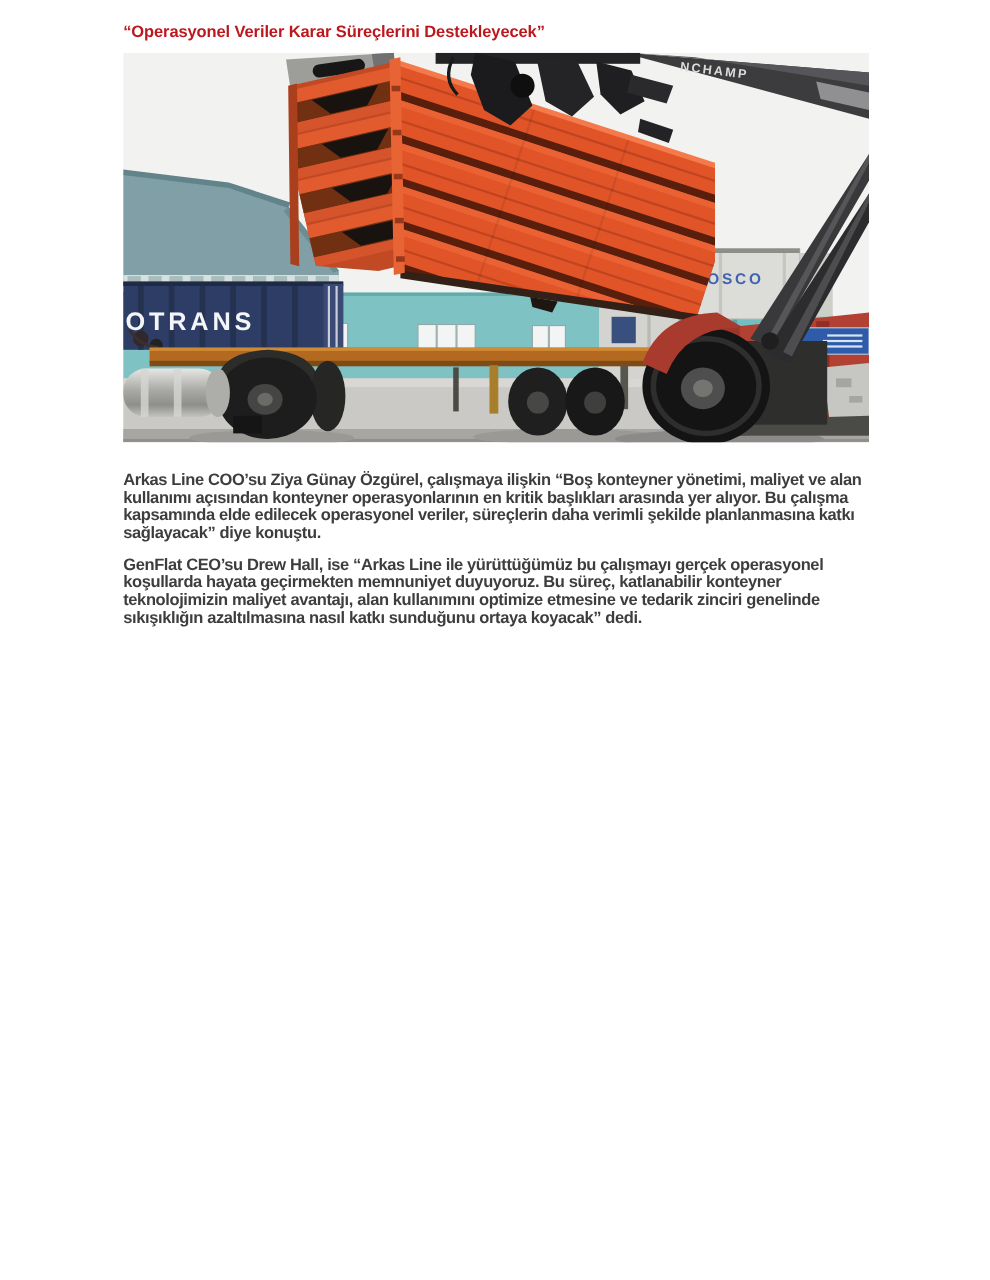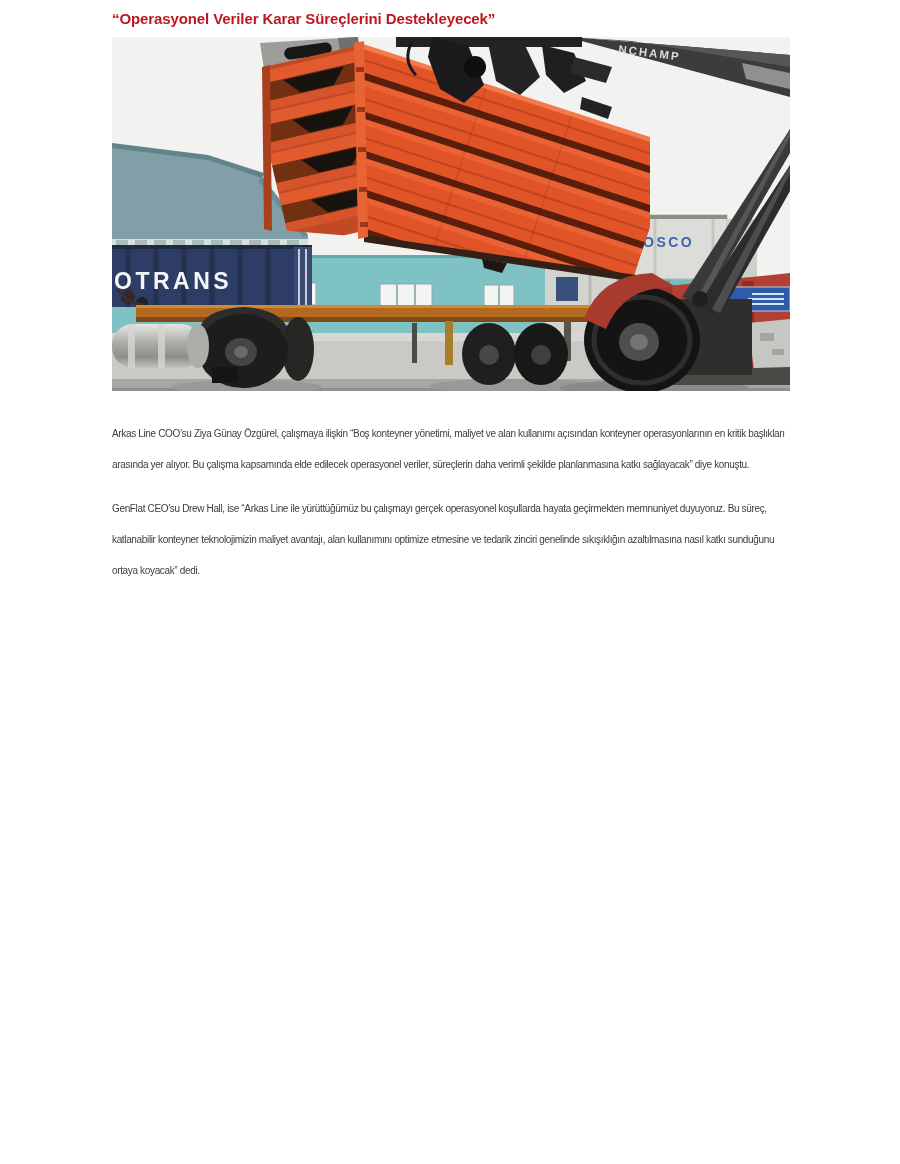"“Operasyonel Veriler Karar Süreçlerini" .article { margin-top: none -> 11px }
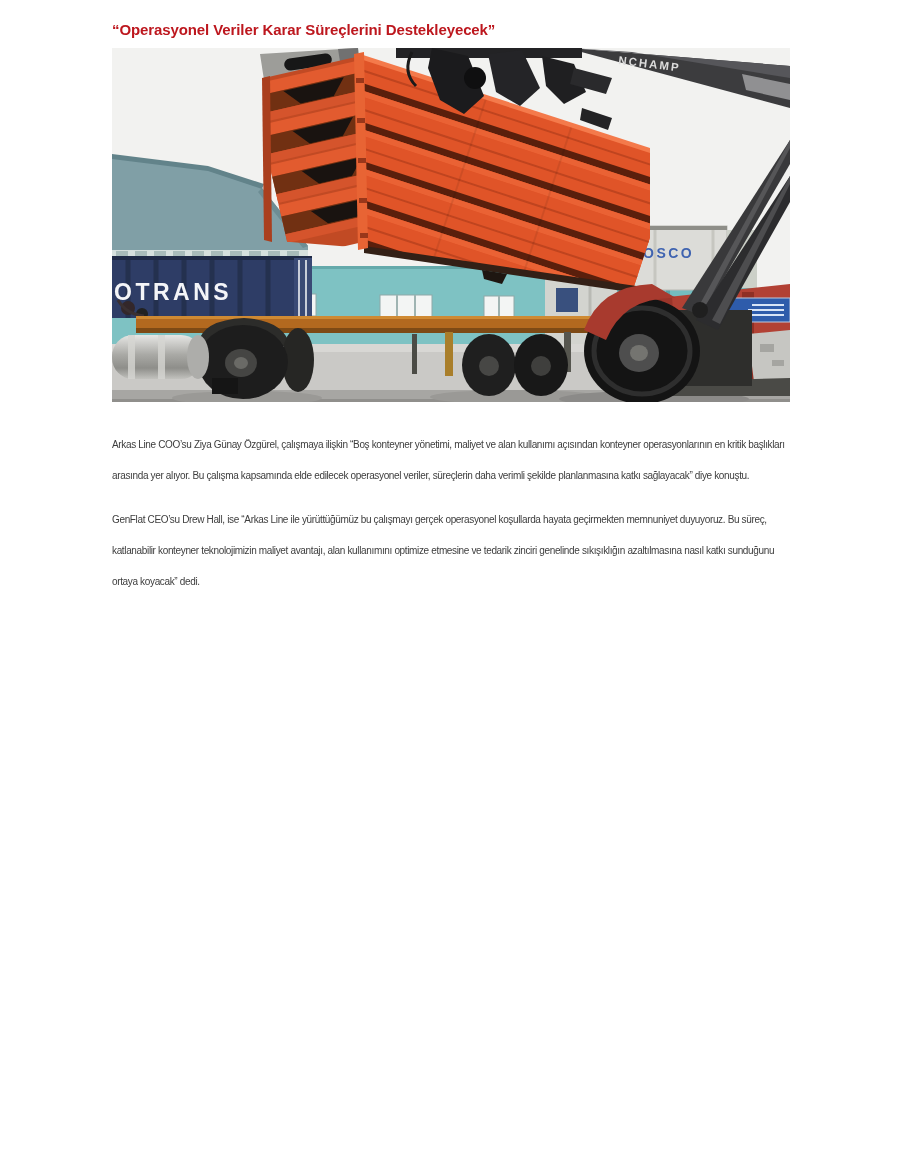"Arkas Line COO’su Ziya Günay" .para { font-size: 10px -> 15px; font-weight: none -> bold; line-height: 31px -> 16px }
